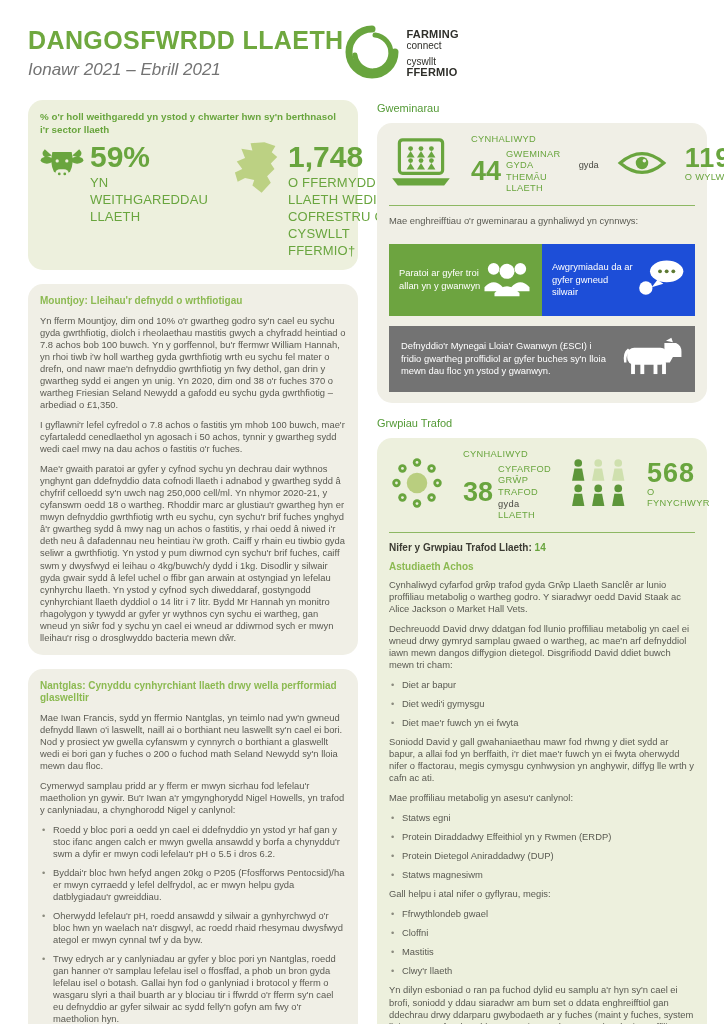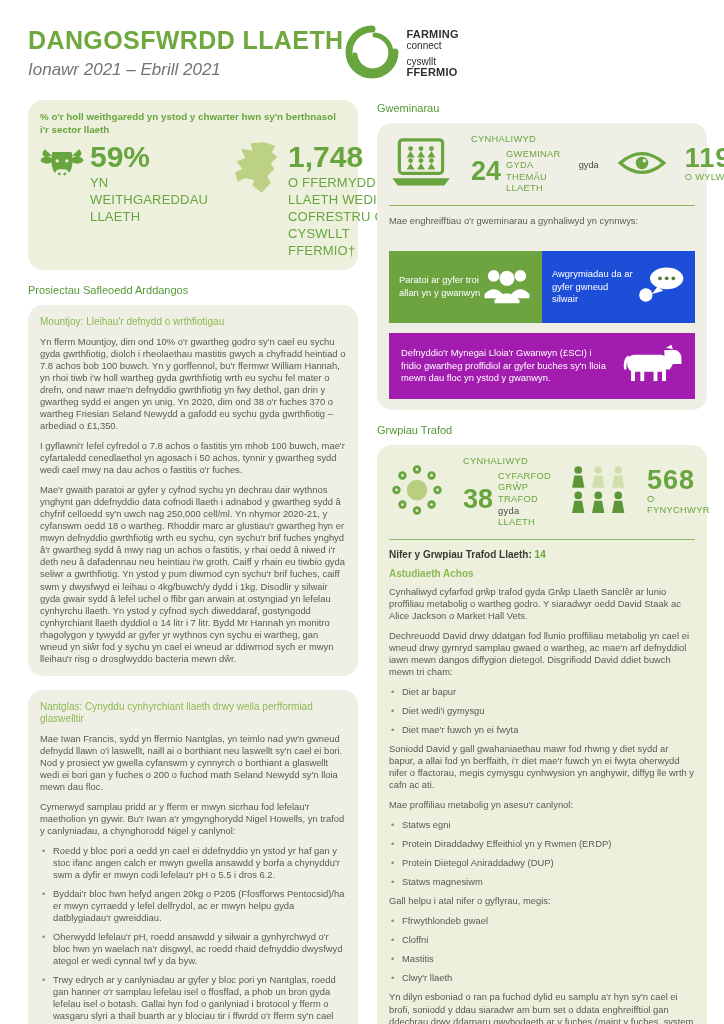"24" span.bignum { text: 24 -> 44 }
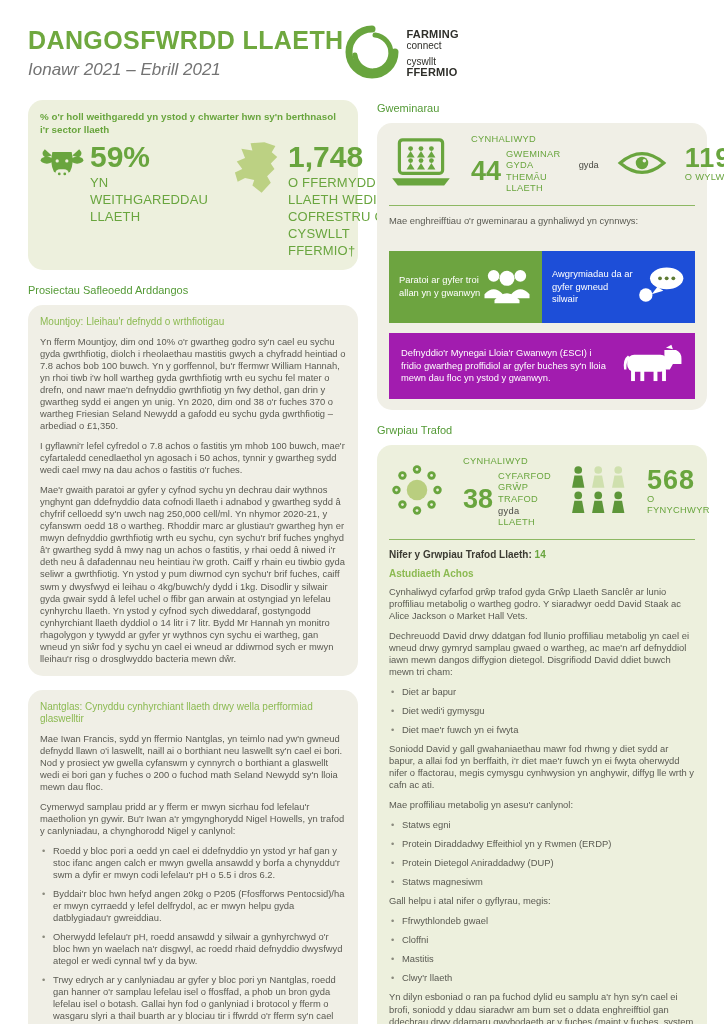"Paratoi ar gyfer troi allan" .ex-row { margin-top: 24px -> 17px }
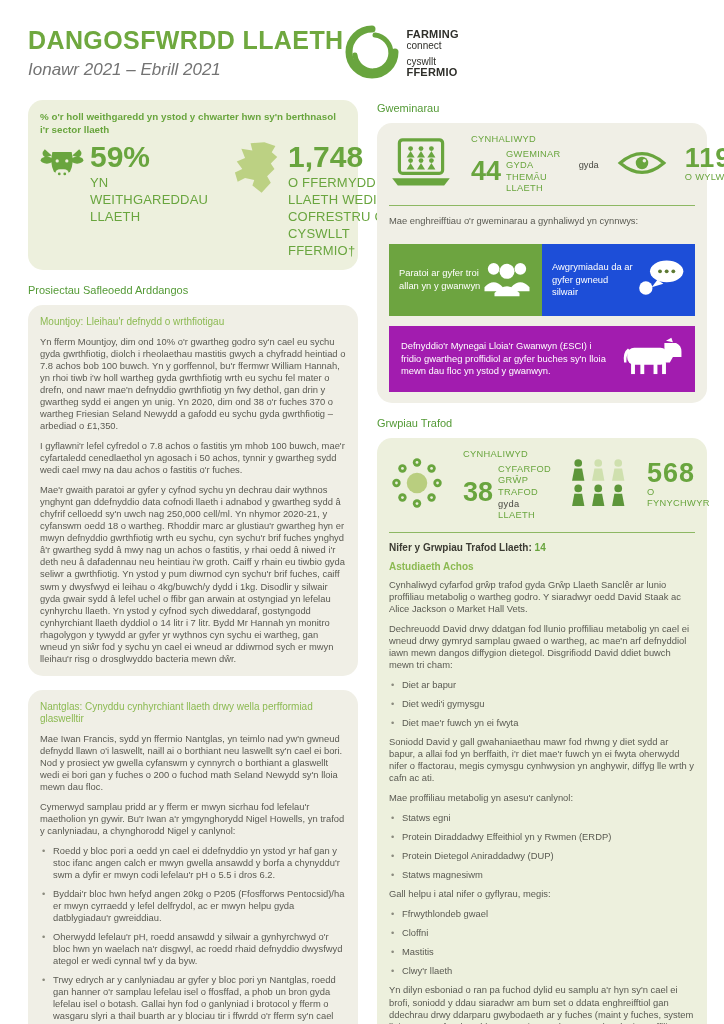"Prosiectau Safleoedd Arddangos" div.sec-h { html: <div>Prosiectau Safleoedd Arddangos</div> -> none }
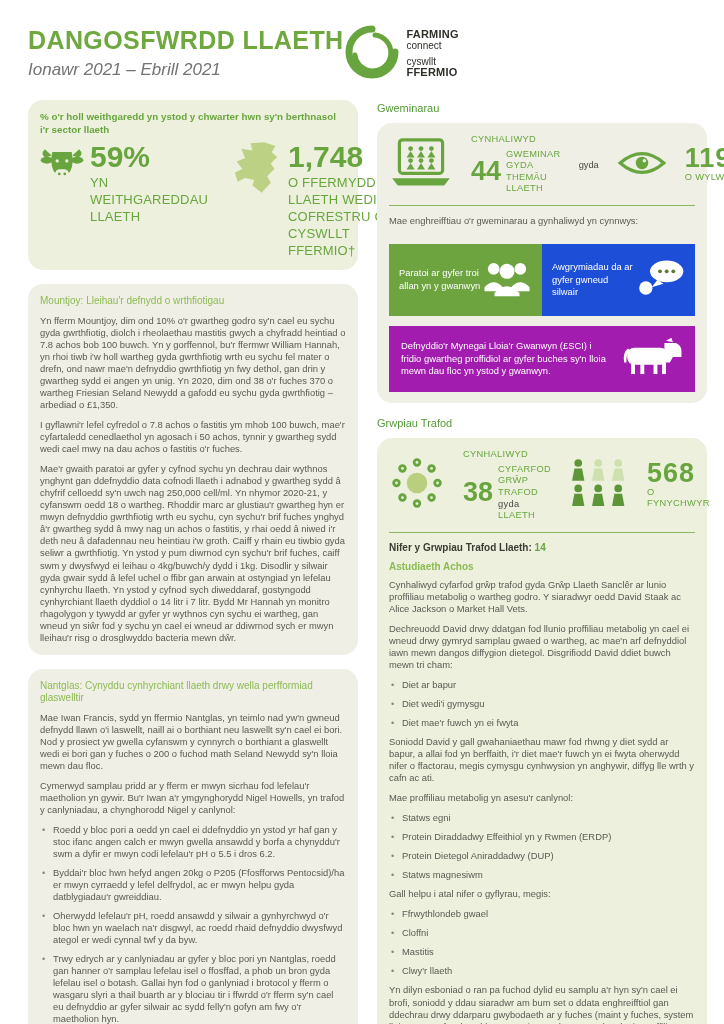"Mountjoy: Lleihau'r defnydd o" .box-title { font-weight: 400 -> 700 }
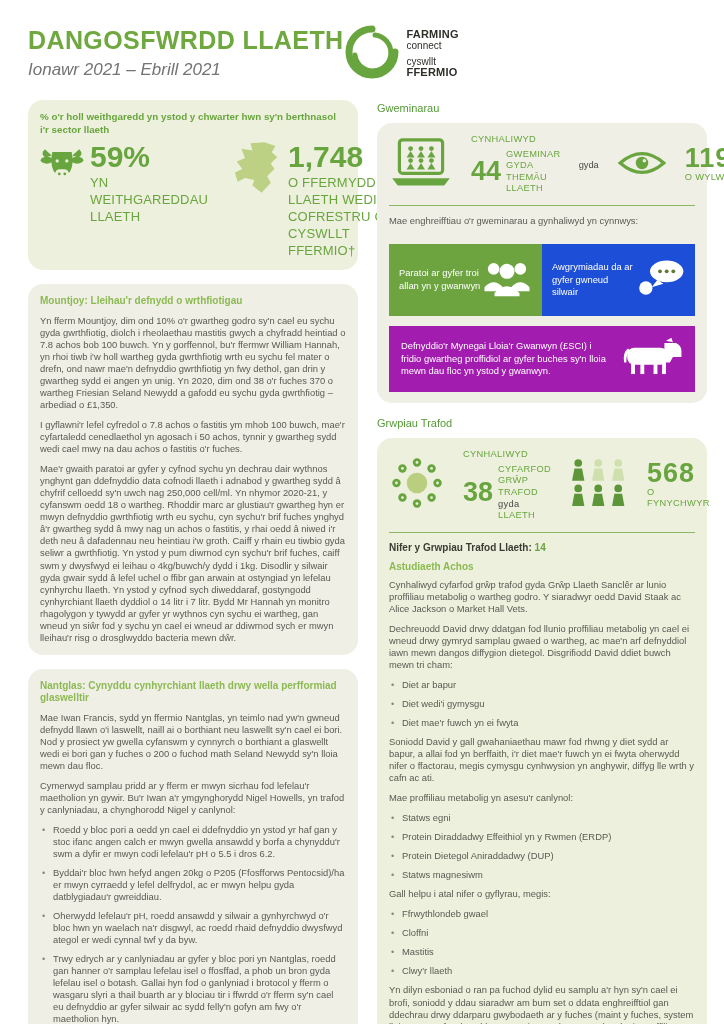"Defnyddio'r Mynegai Lloia'r Gwanwyn" .ex3 { background: #a21caf -> #737373 }
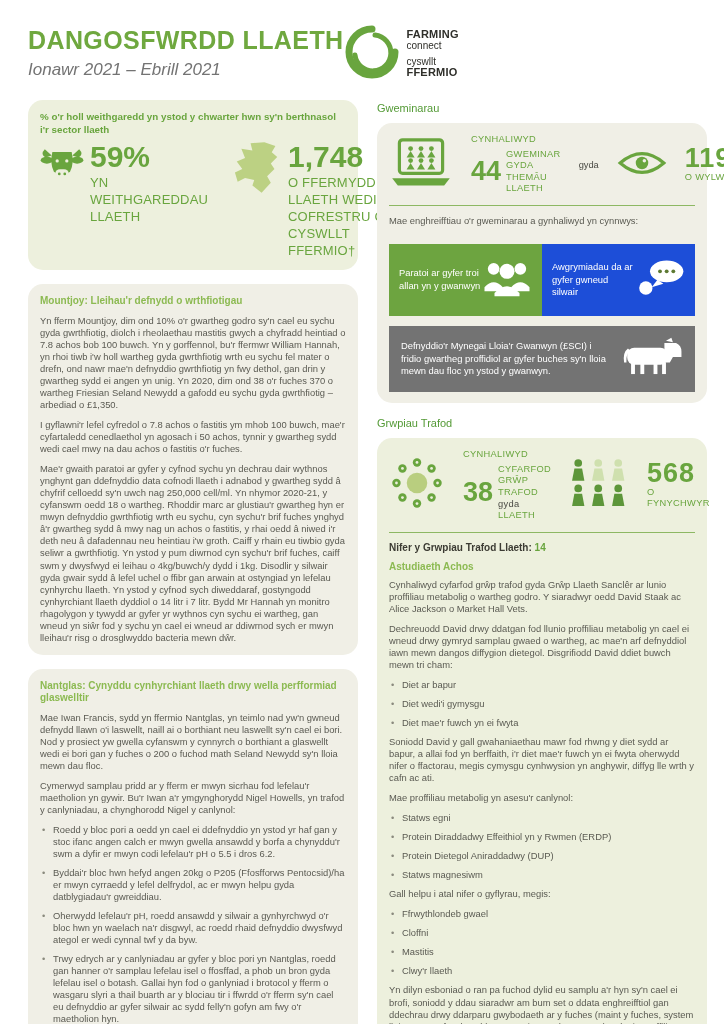"Oherwydd lefelau'r pH, roedd ansawdd" li { text: defnyddio dwysfwyd ategol er wedi -> rhesymau dwysfwyd ategol er mwyn }
